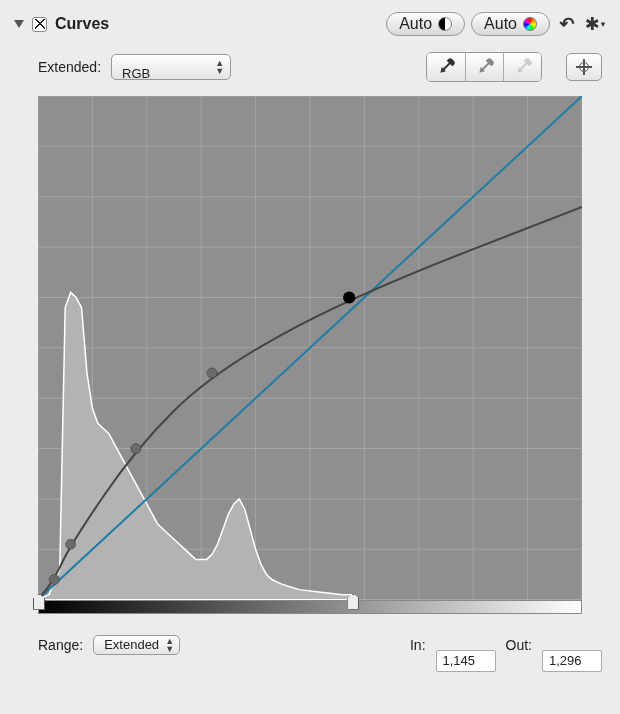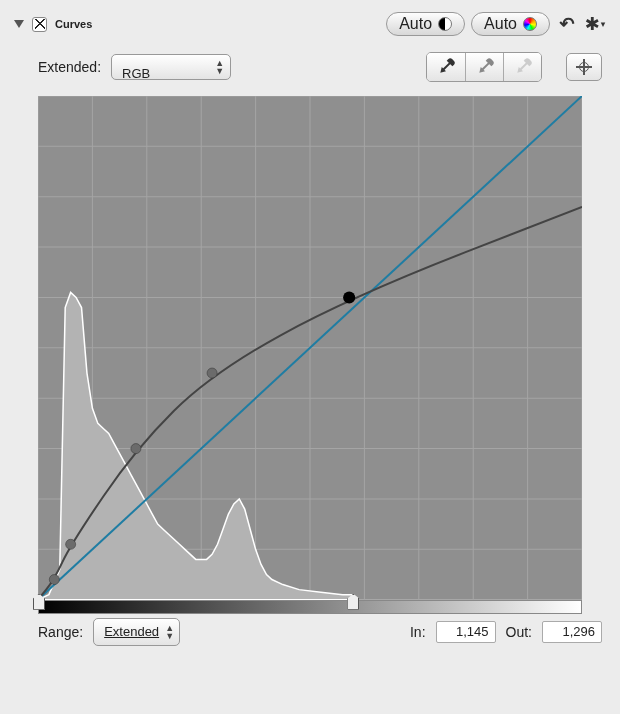"Curves" .panel-title { font-size: 11px -> 16px }
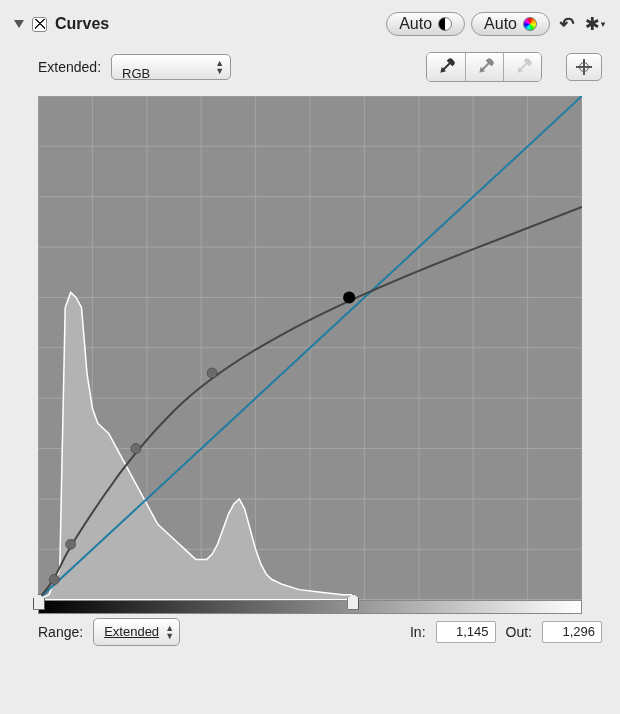"Extended" .small-select { height: 28px -> 20px; text-decoration: underline -> none }
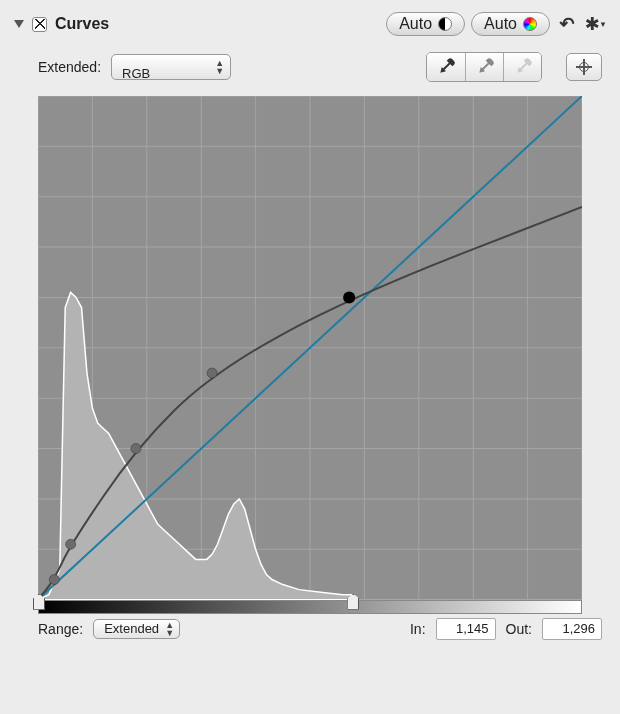"1,145" .num-field { justify-content: flex-end -> flex-start; margin-top: none -> 32px }
